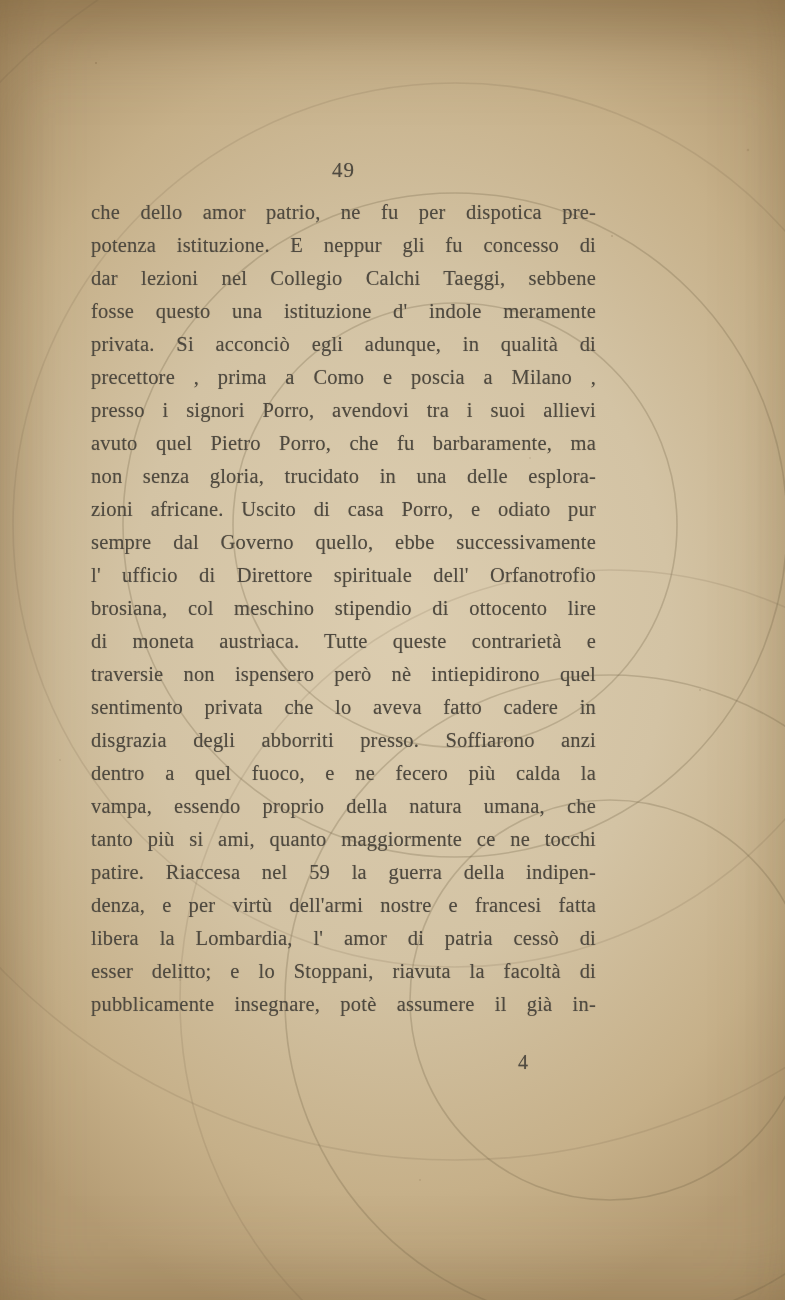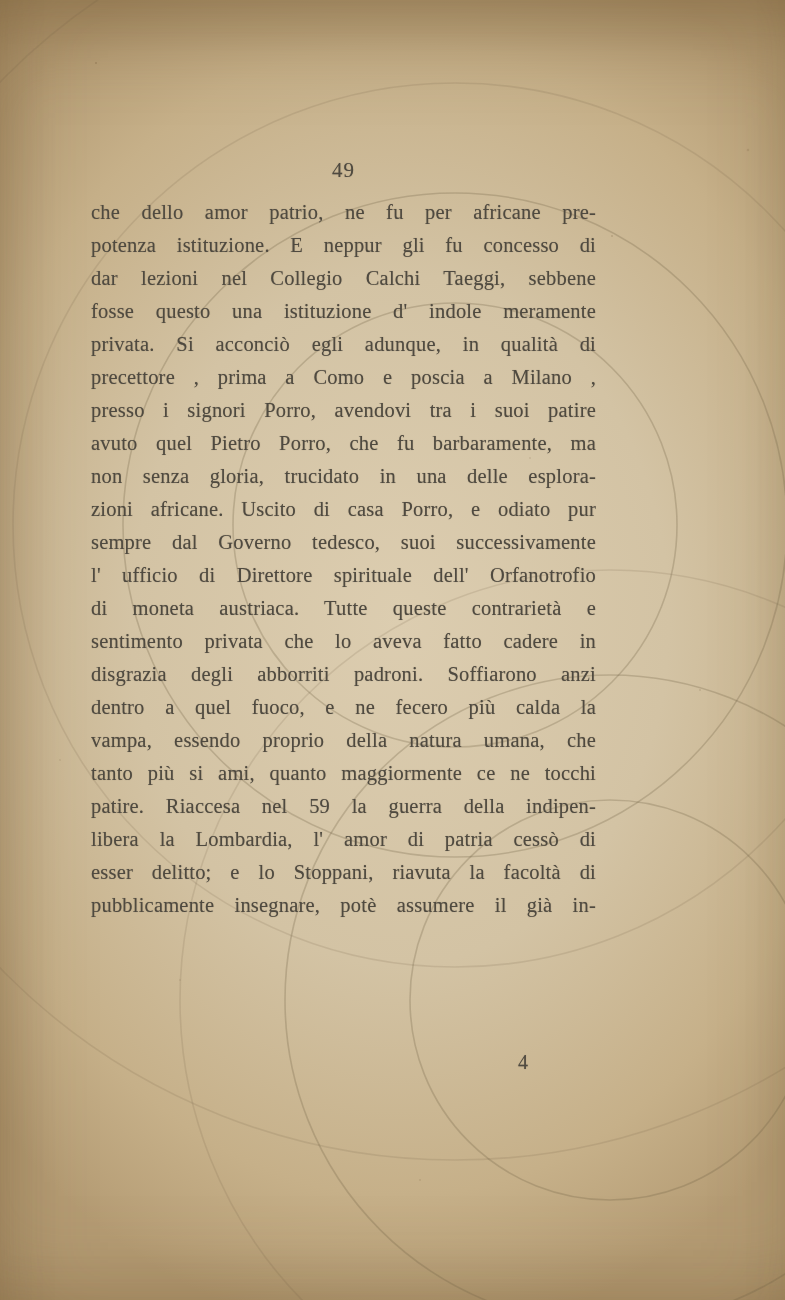"che dello amor patrio, ne" div.line { text: africane -> dispotica }
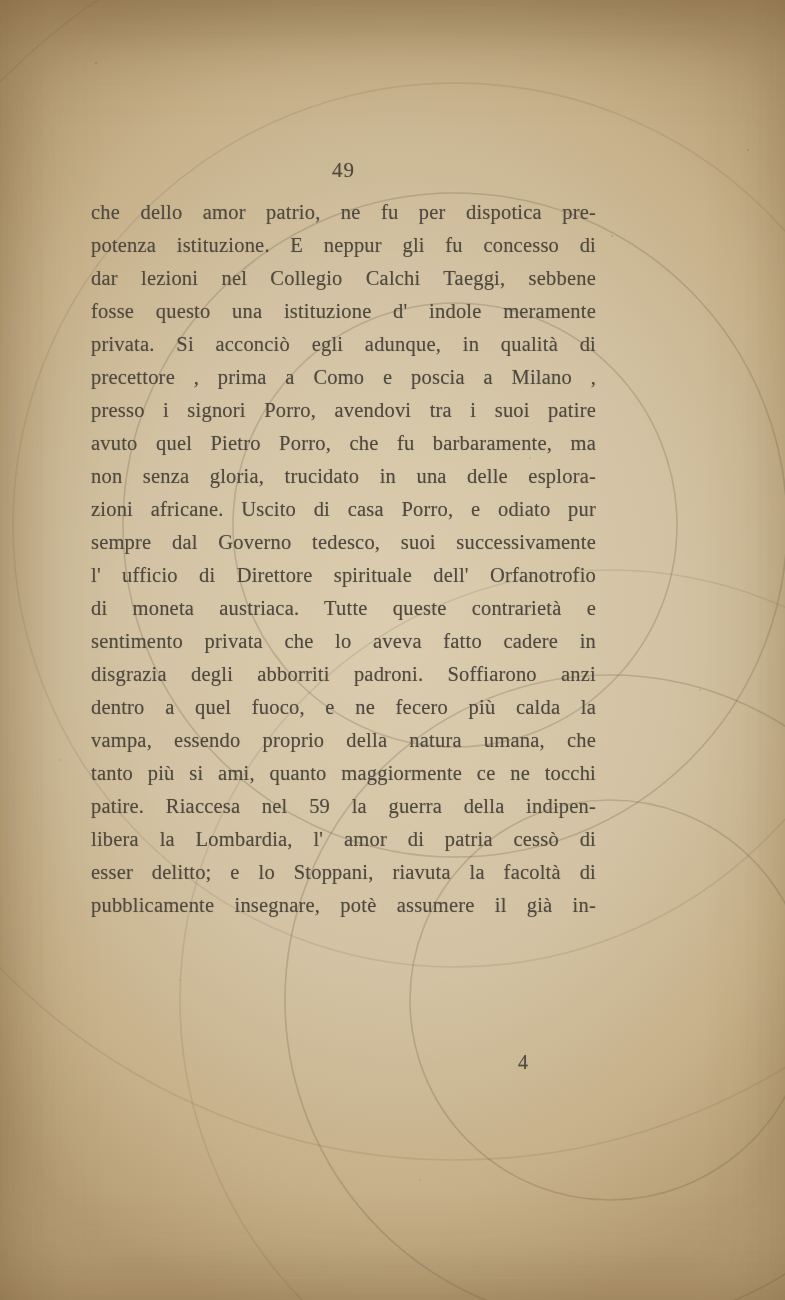"presso i signori Porro, avendovi" div.line { text: patire -> allievi }
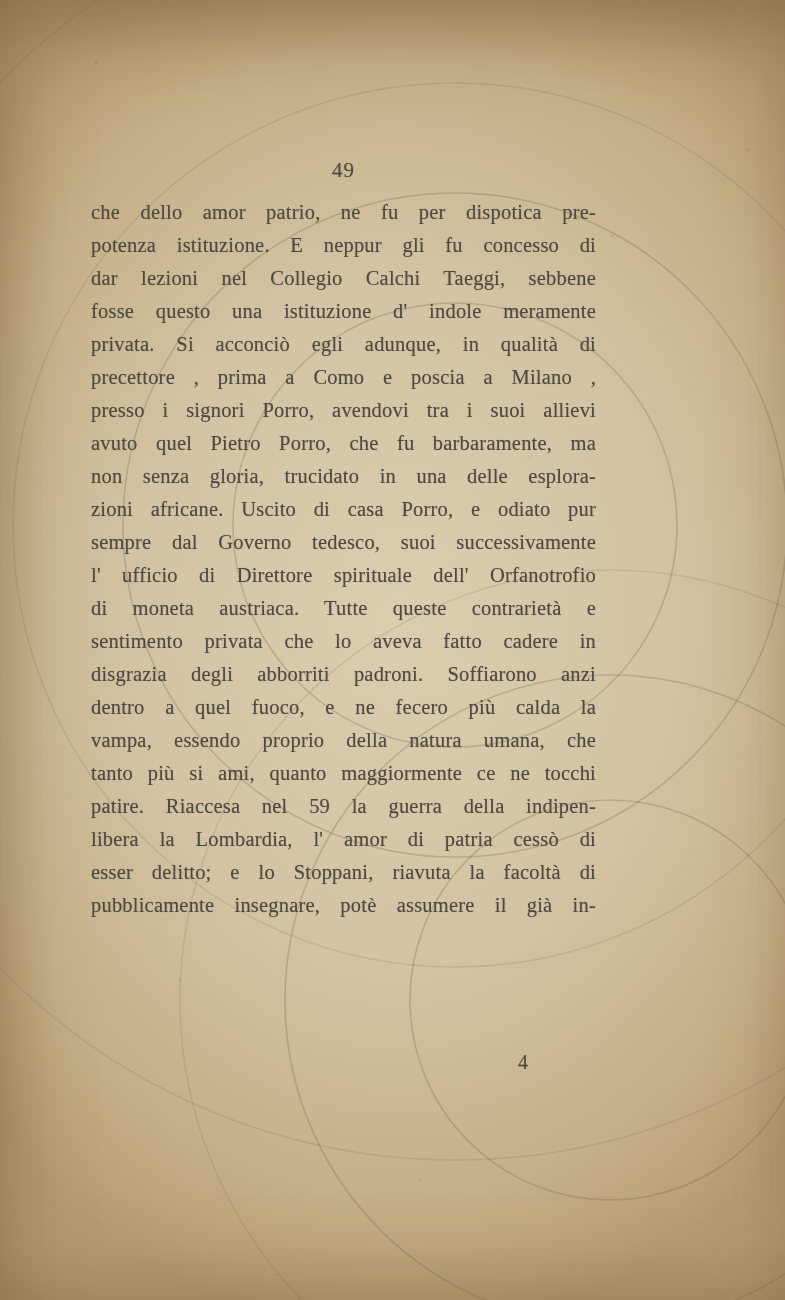"sempre dal Governo tedesco, suoi" div.line { text: tedesco, suoi -> quello, ebbe }
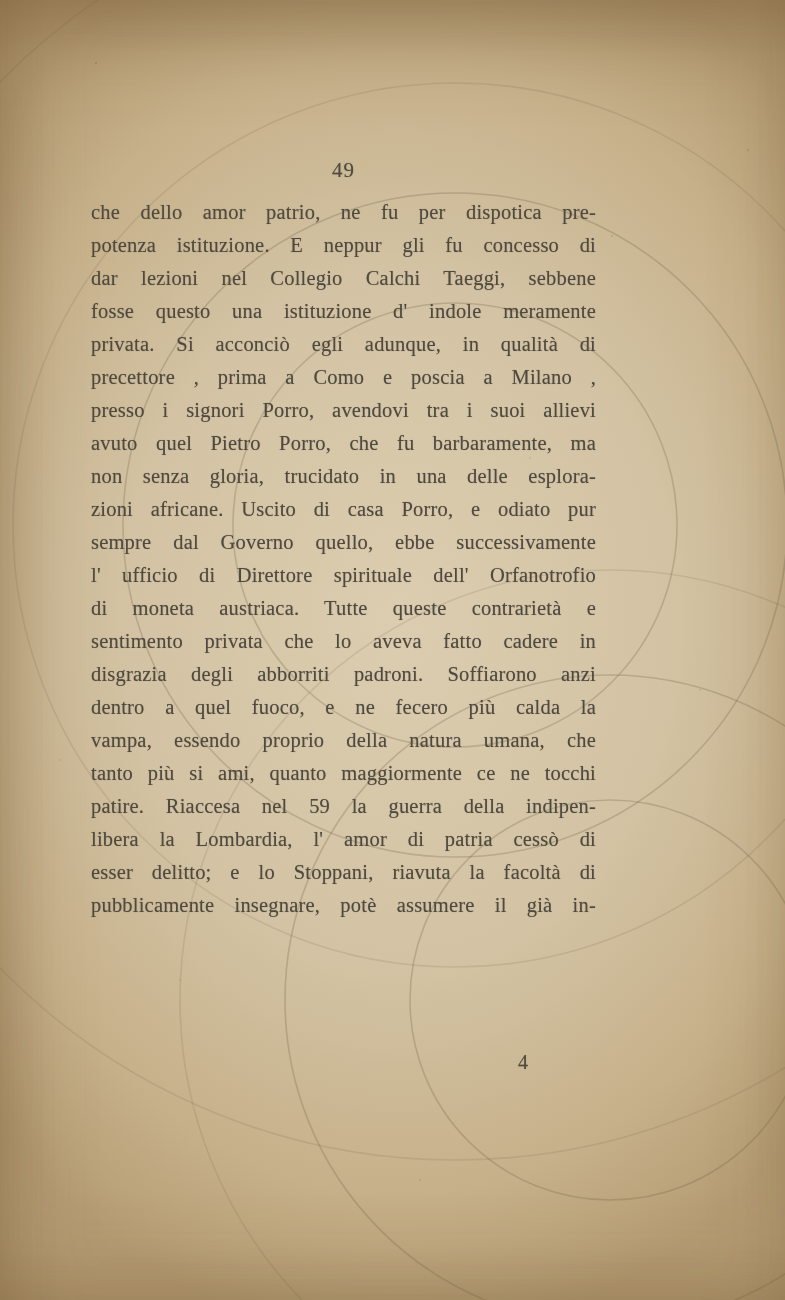"brosiana, col meschino stipendio di" div.line { html: none -> <div>brosiana, col meschino stipendio di ottocento lire</div> }
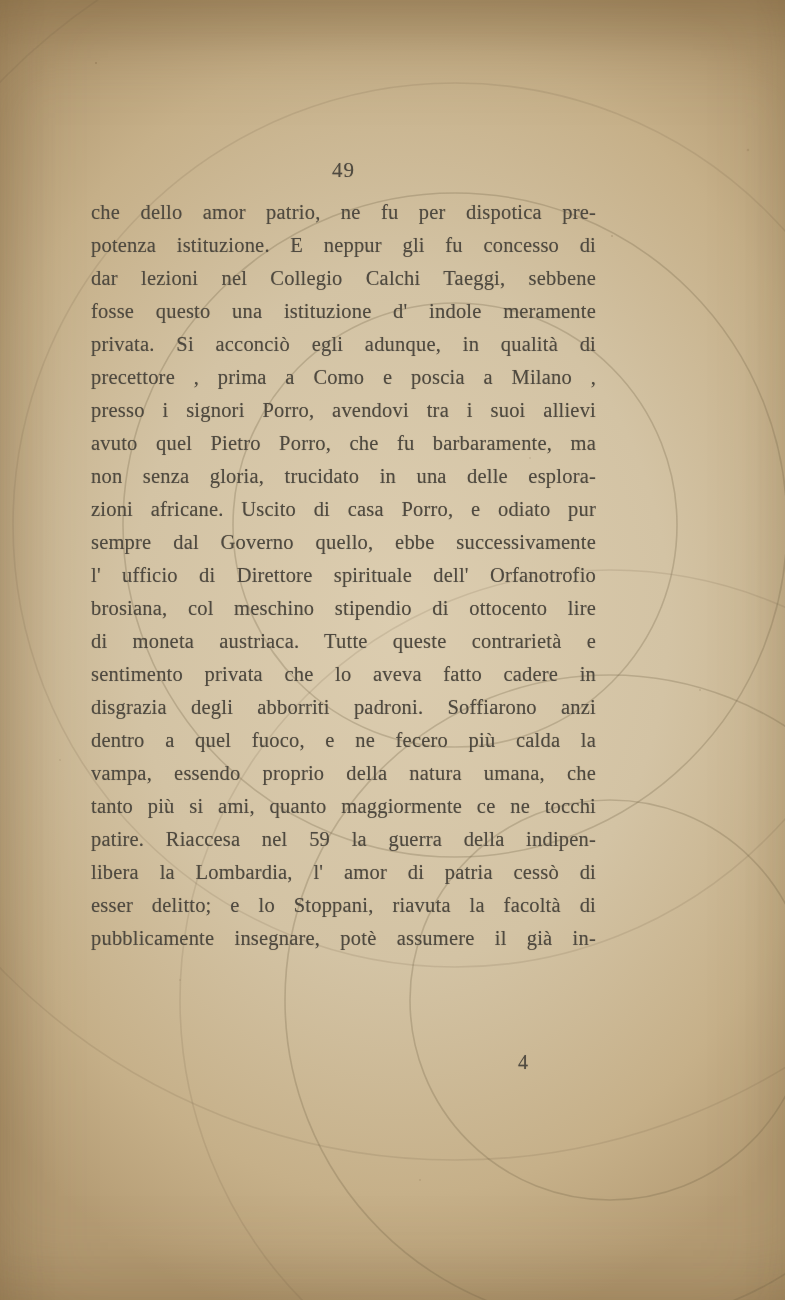"traversie non ispensero però nè" div.line { html: none -> <div>traversie non ispensero però nè intiepidirono quel</div> }
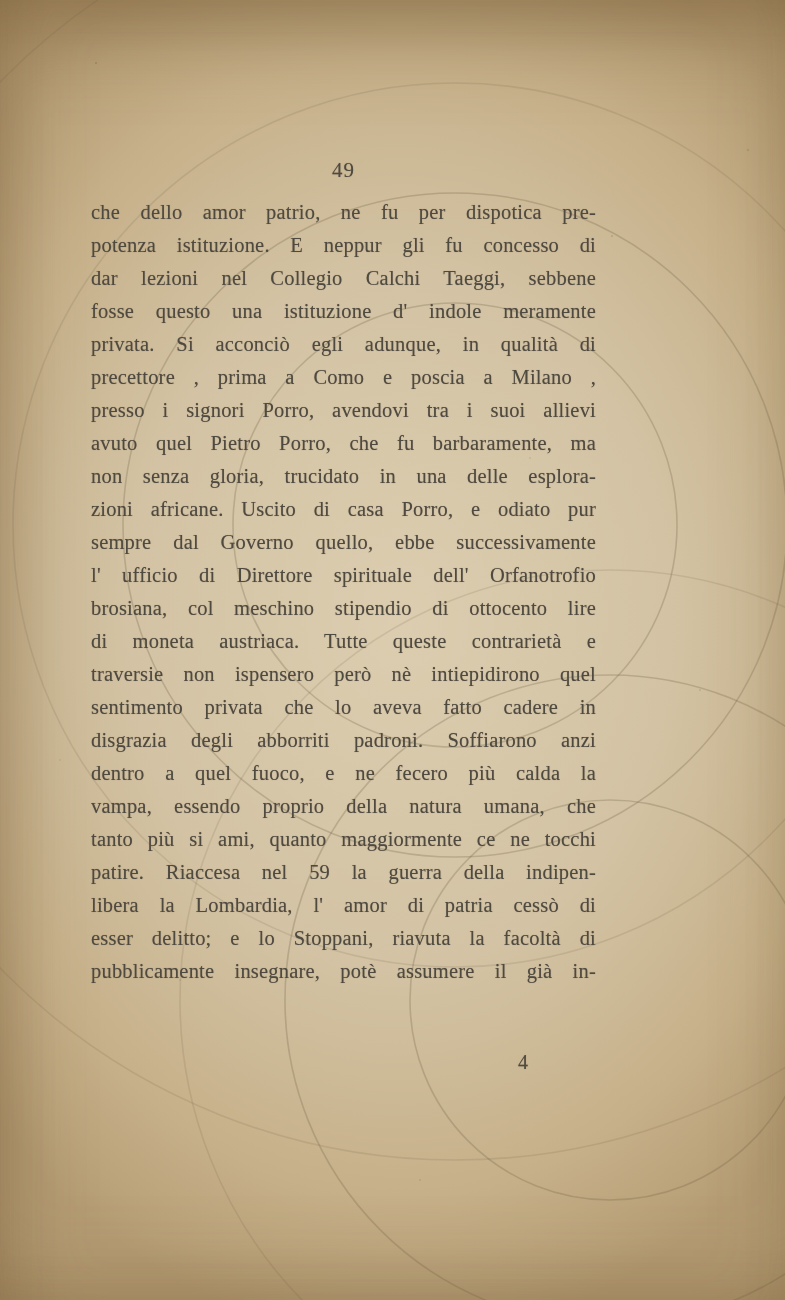"disgrazia degli abborriti padroni." div.line { text: padroni -> presso }
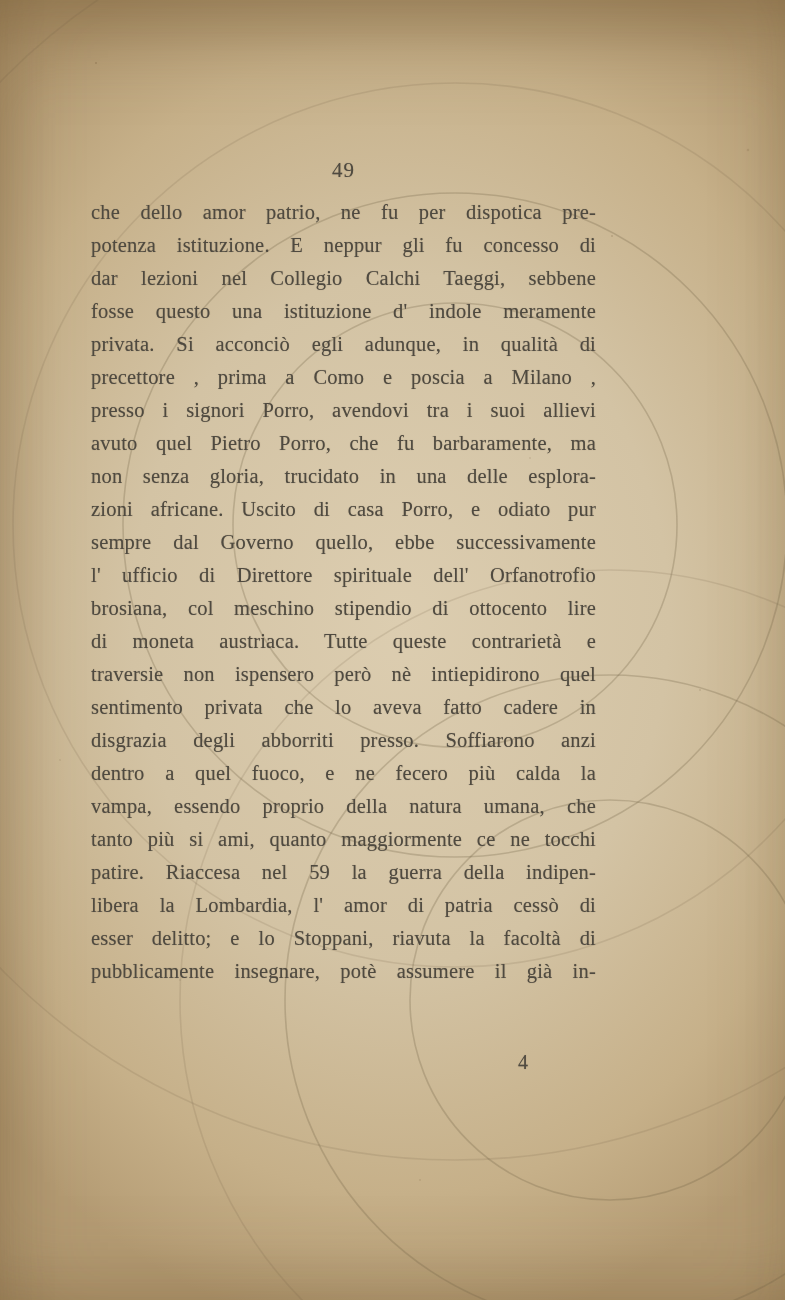"denza, e per virtù dell'armi" div.line { html: none -> <div>denza, e per virtù dell'armi nostre e francesi fatta</div> }
